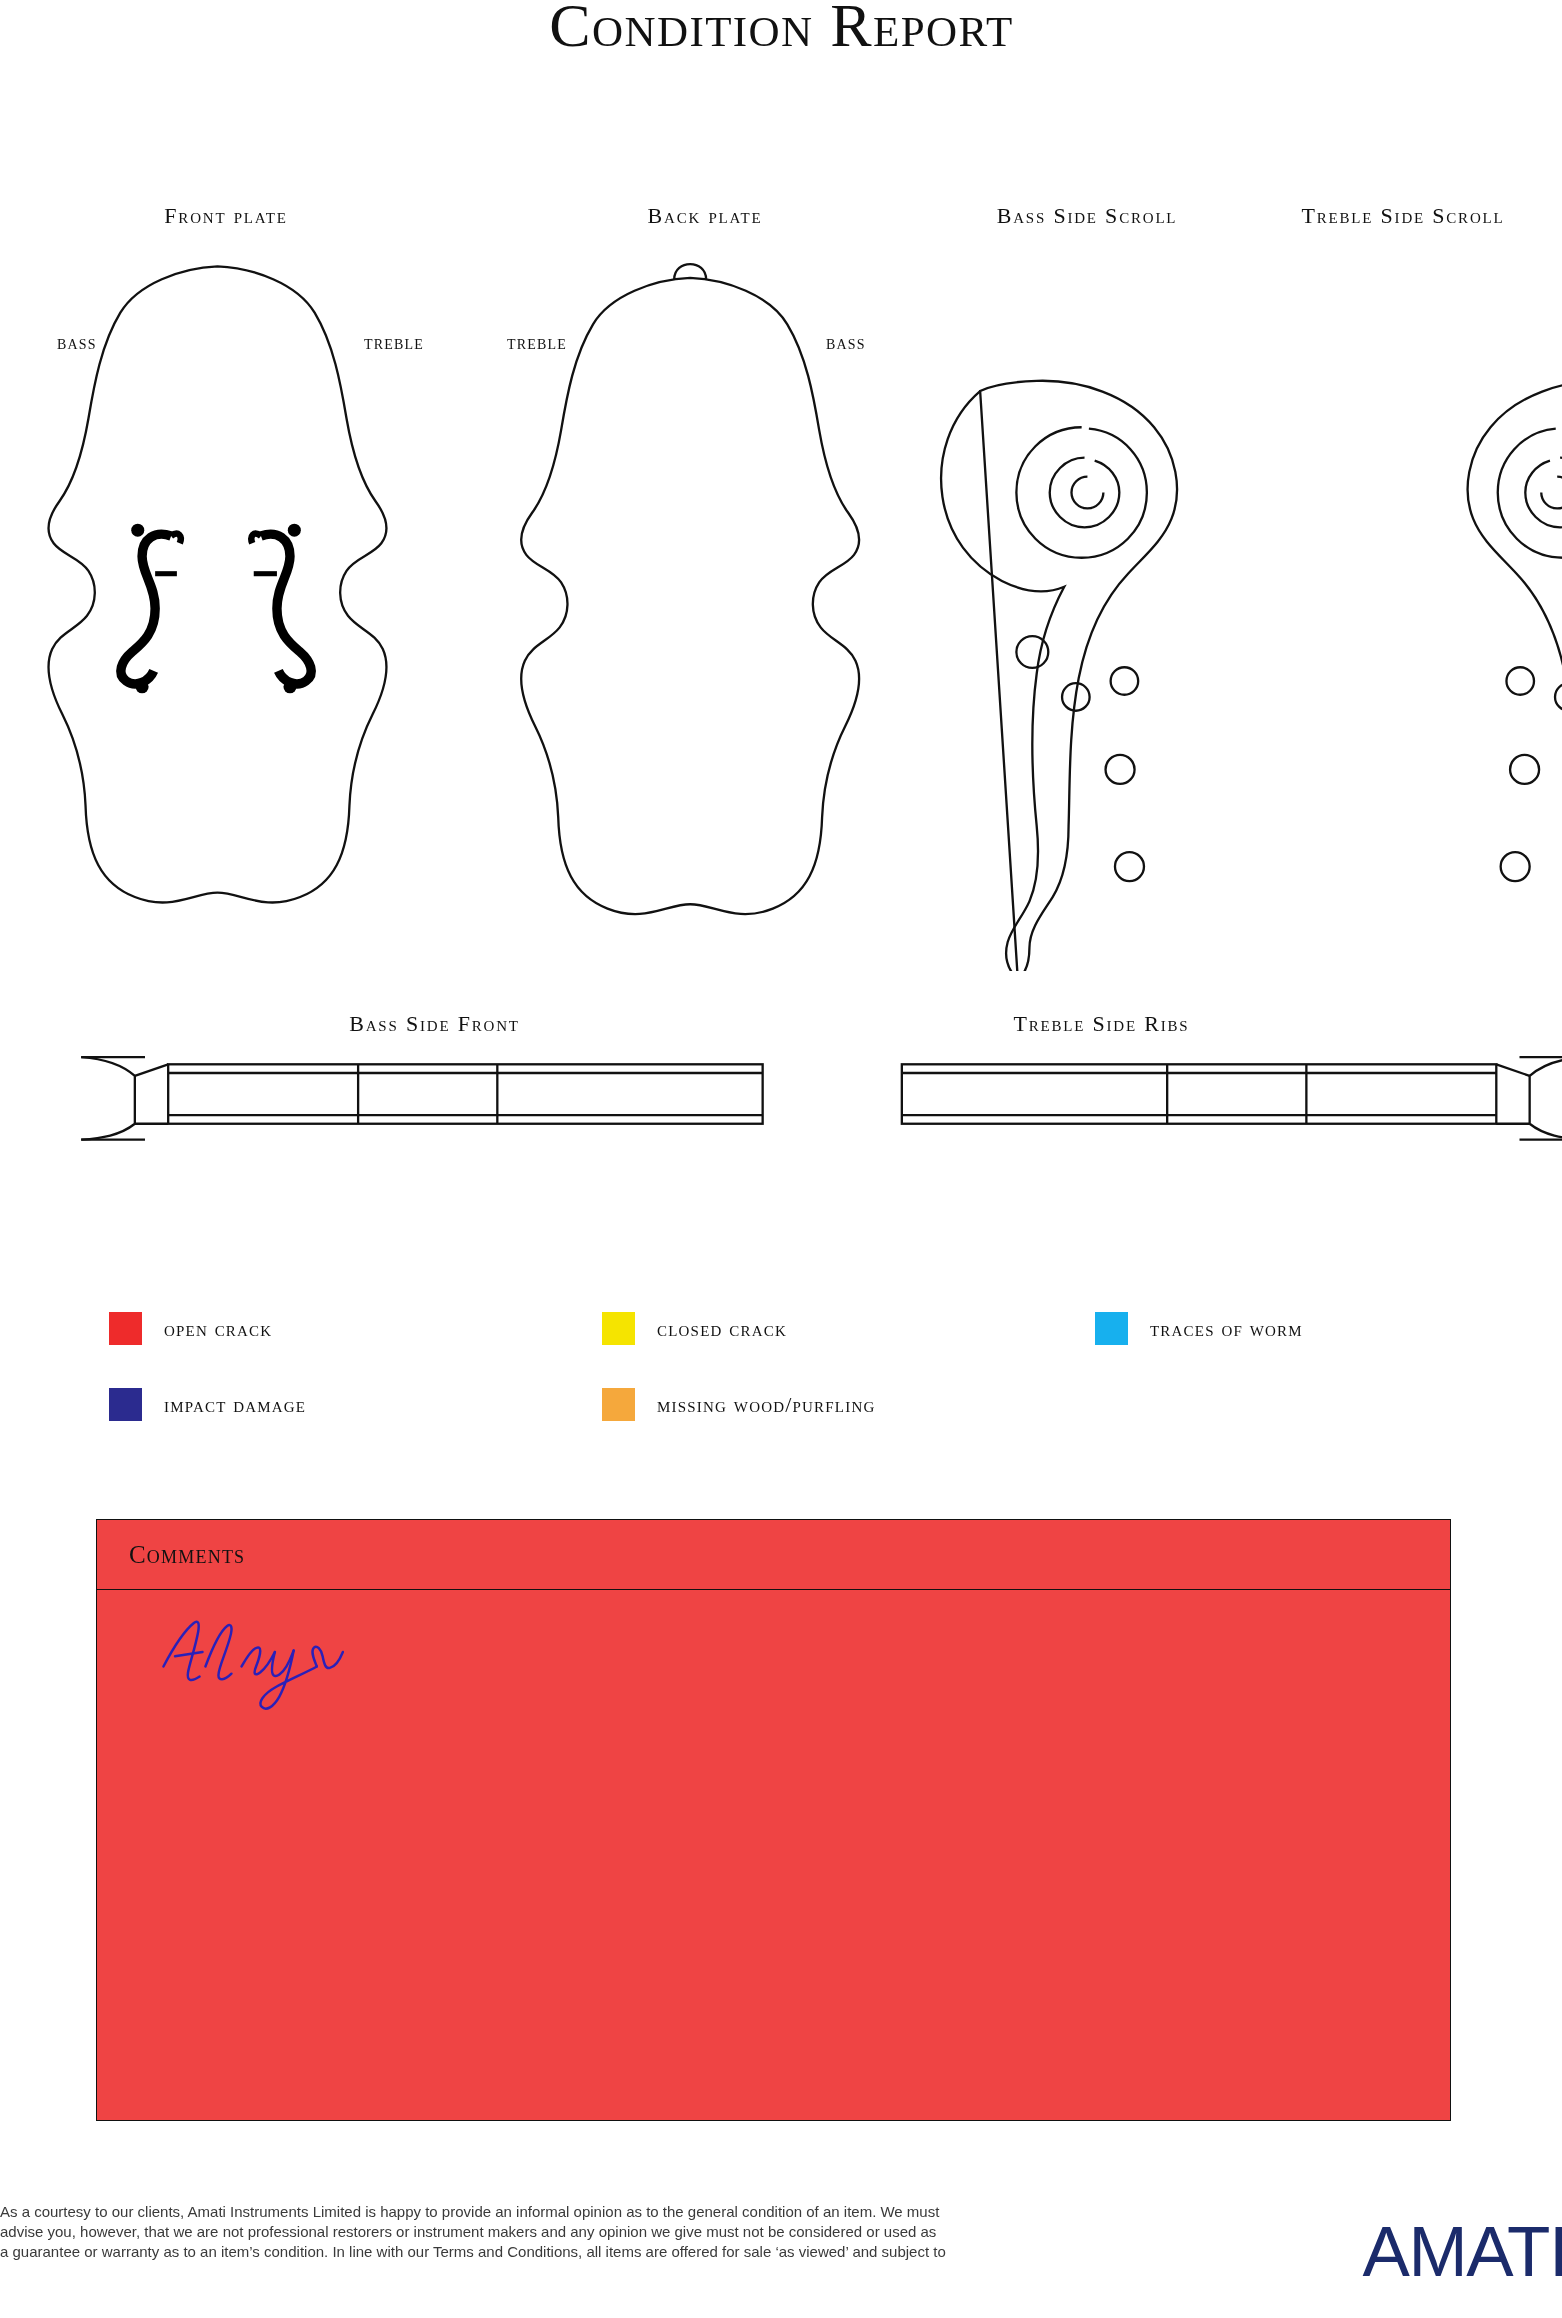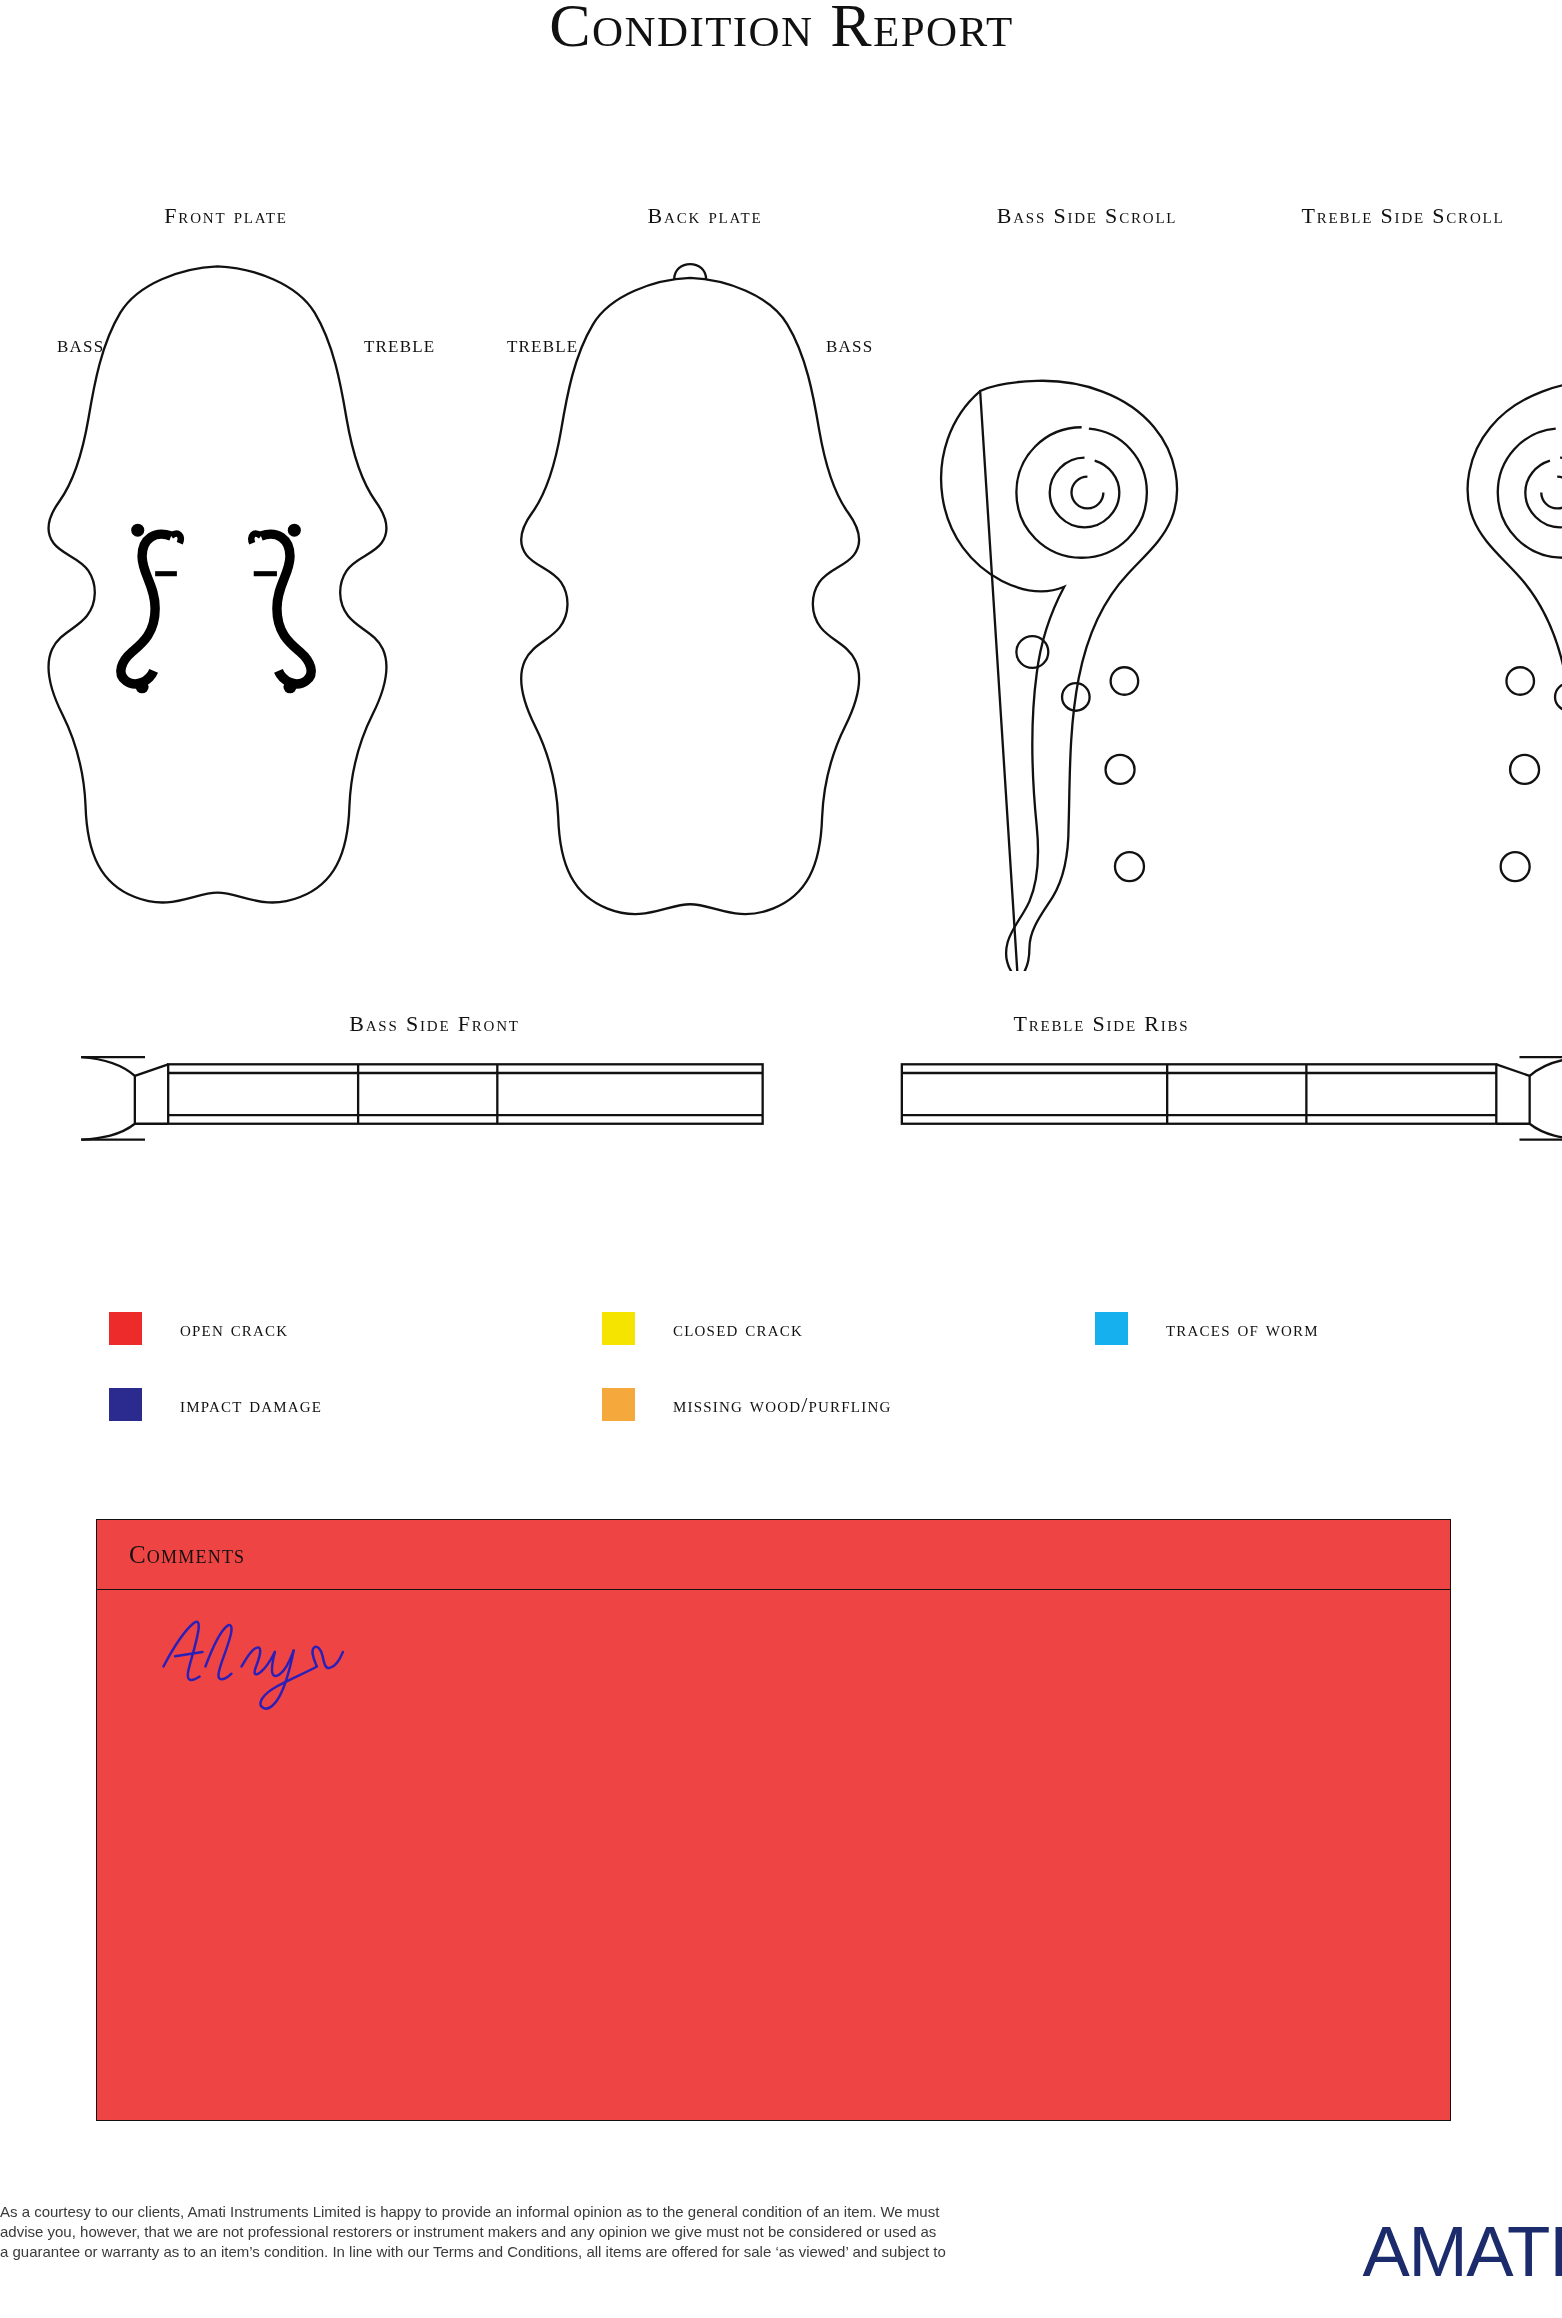"BASS" .sidelabel { font-size: 17px -> 14px }
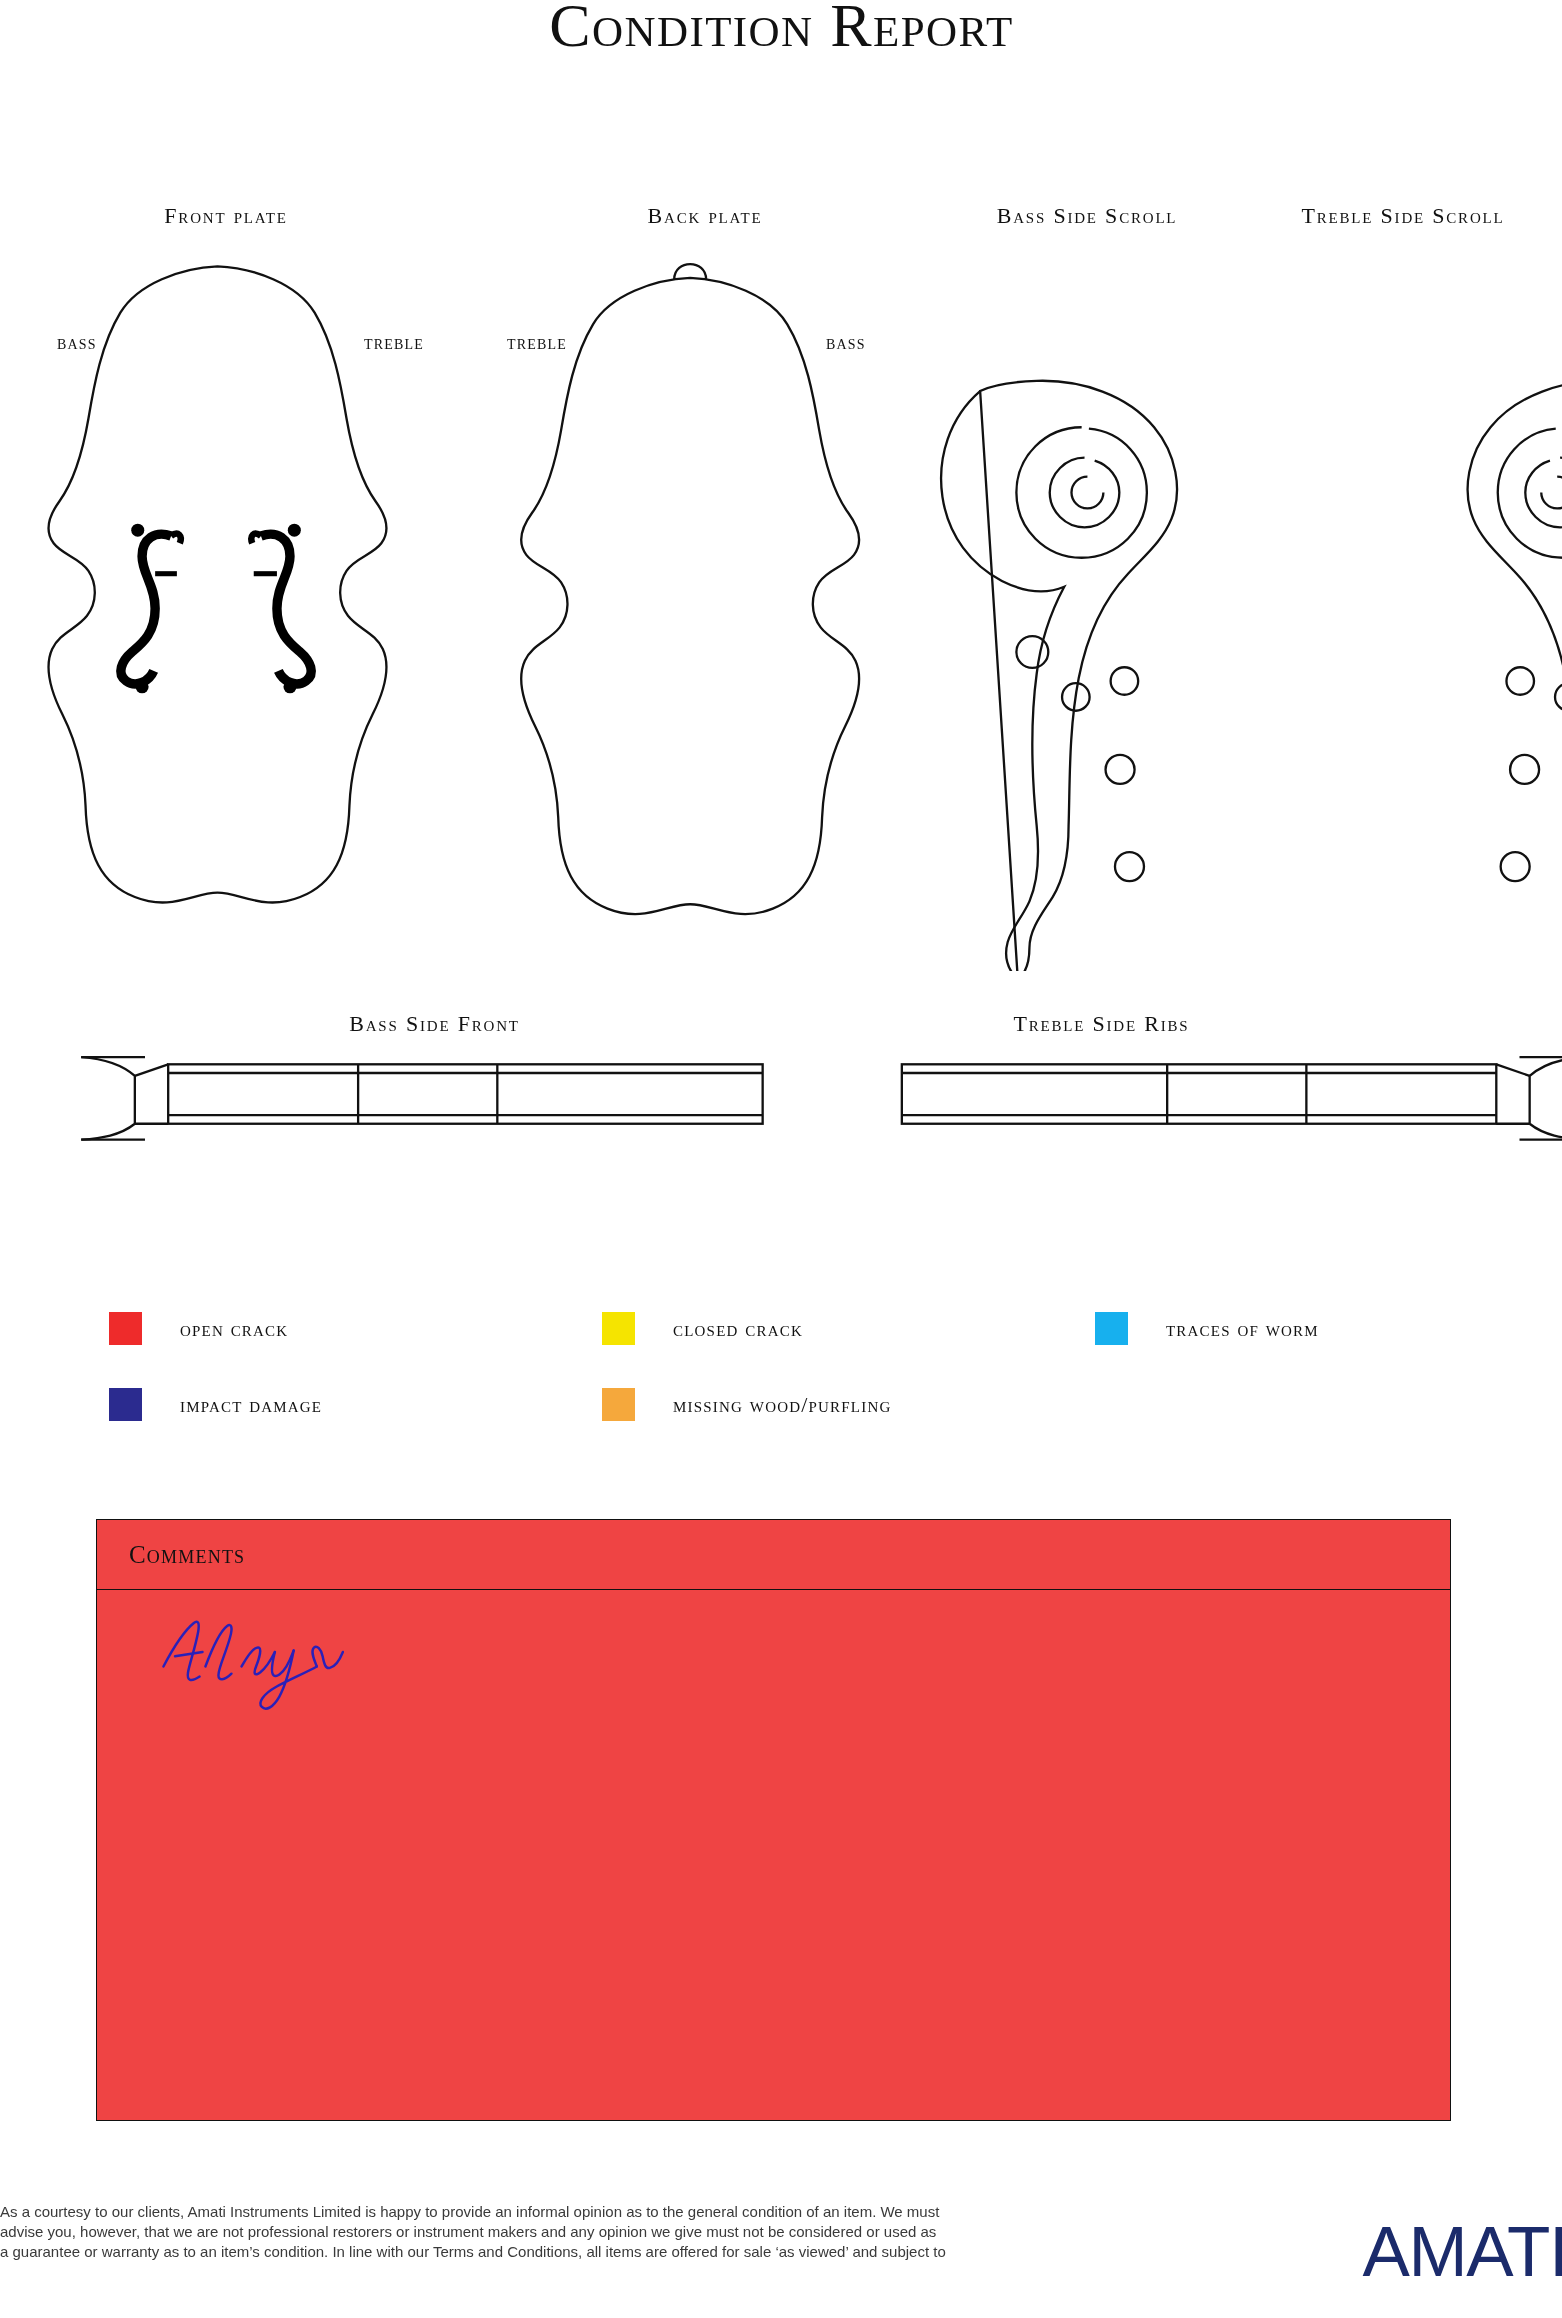"open crack" .legend-item { gap: 16px -> none }
